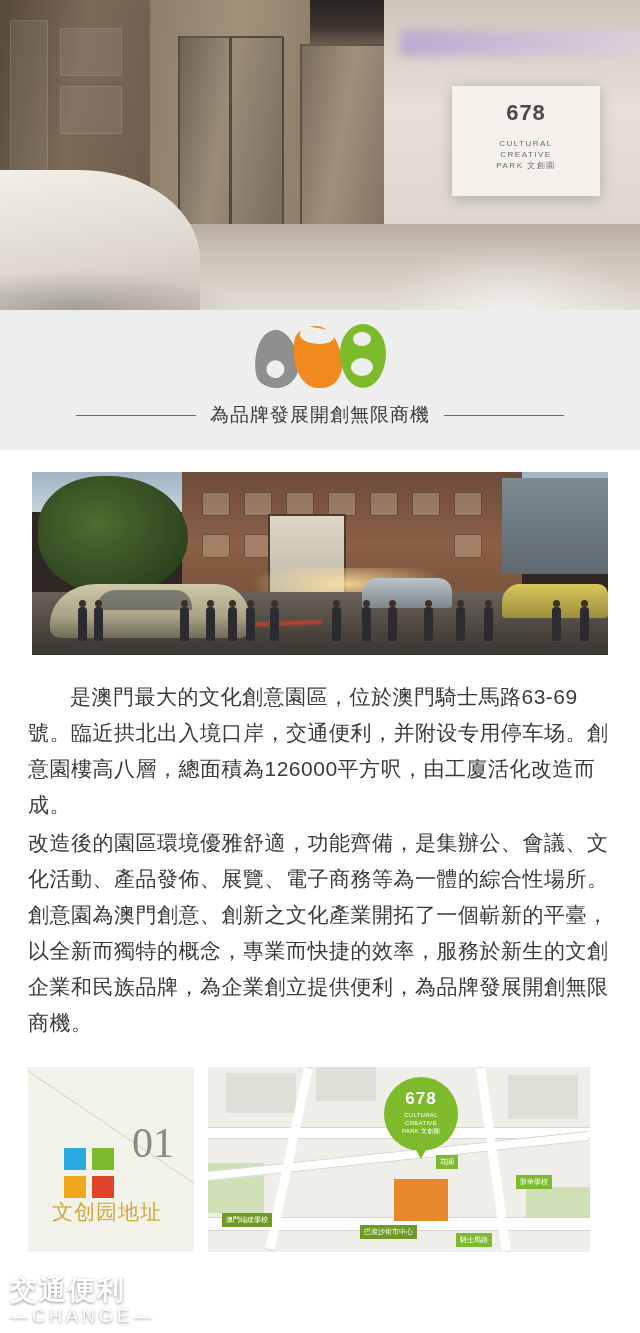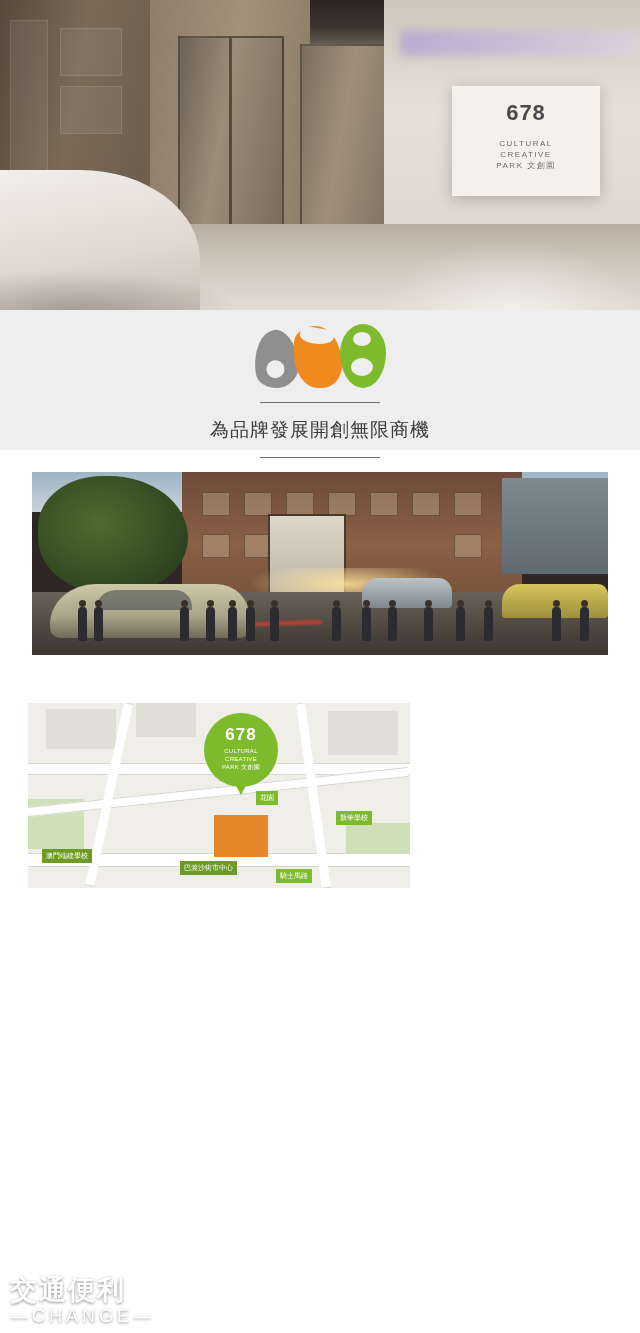"為品牌發展開創無限商機" .band-slogan { flex-direction: column -> none }
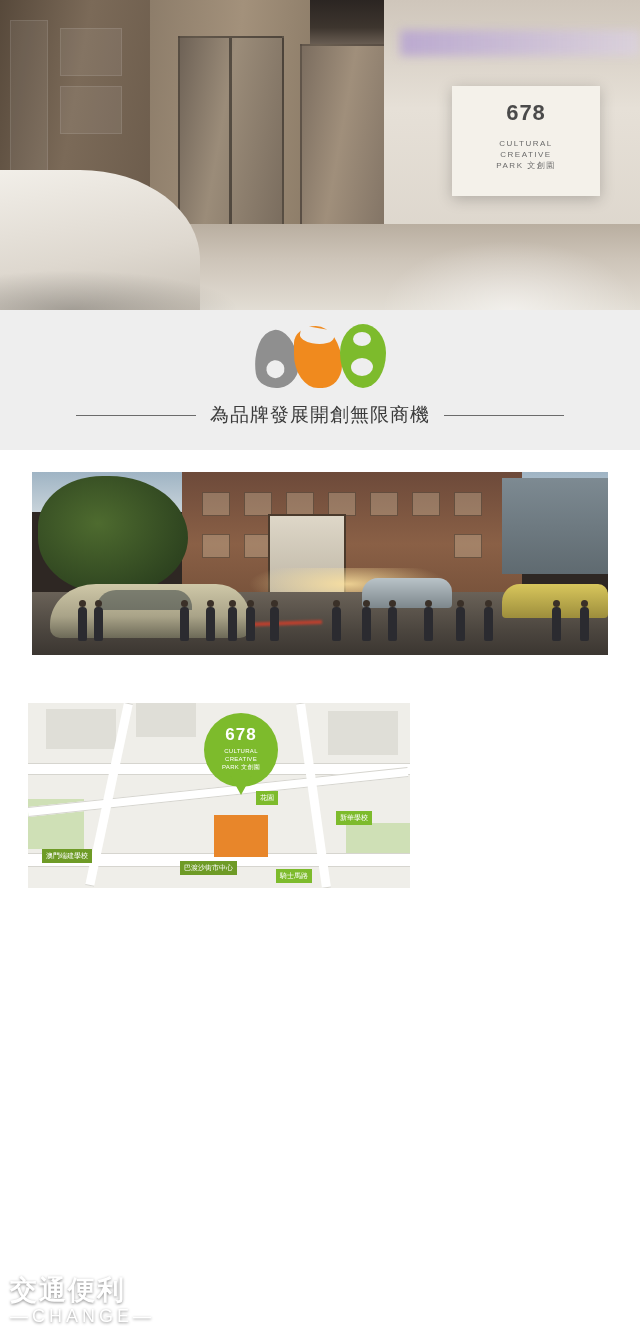"是澳門最大的文化創意園區，位於澳門騎士馬路63-69號。臨近拱北出入境口岸，交通" p.indent { html: none -> <p>是澳門最大的文化創意園區，位於澳門騎士馬路63-69號。臨近拱北出入境口岸，交通便利，并附设专用停车场。創意園樓高八層，總面積為126000平方呎，由工廈活化改造而成。</p> }
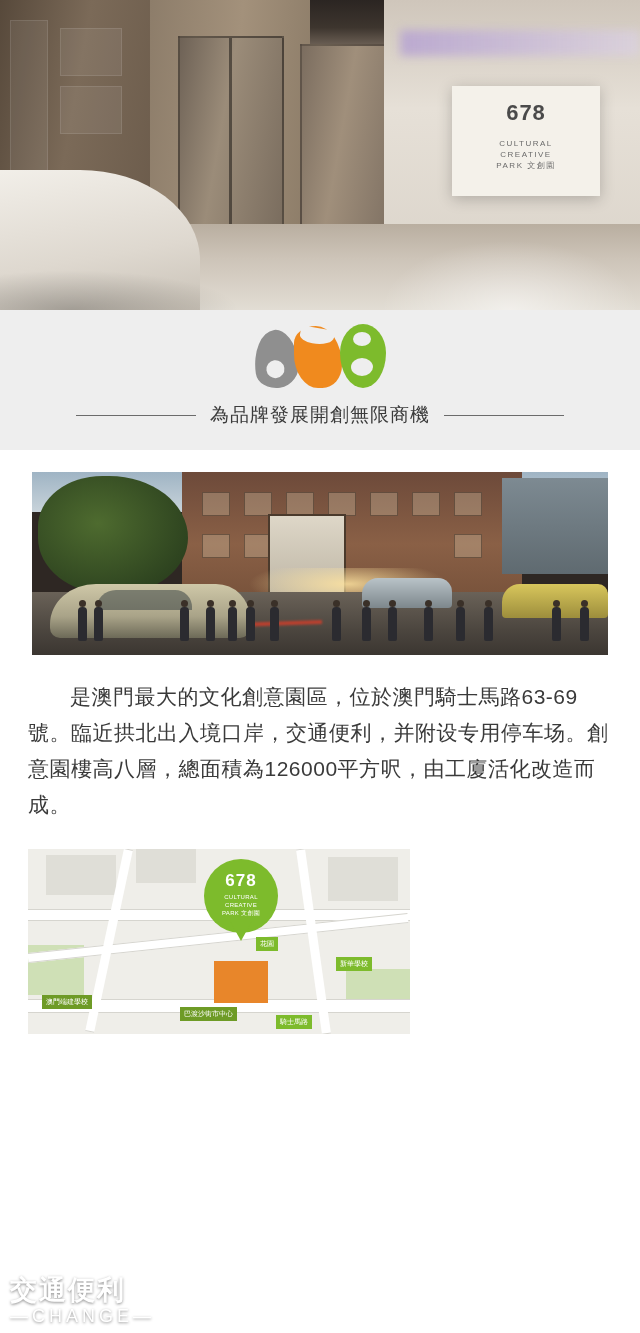"改造後的園區環境優雅舒適，功能齊備，是集辦公、會議、文化活動、產品發佈、展覽、電" p { html: none -> <p>改造後的園區環境優雅舒適，功能齊備，是集辦公、會議、文化活動、產品發佈、展覽、電子商務等為一體的綜合性場所。創意園為澳門創意、創新之文化產業開拓了一個嶄新的平臺，以全新而獨特的概念，專業而快捷的效率，服務於新生的文創企業和民族品牌，為企業創立提供便利，為品牌發展開創無限商機。</p> }
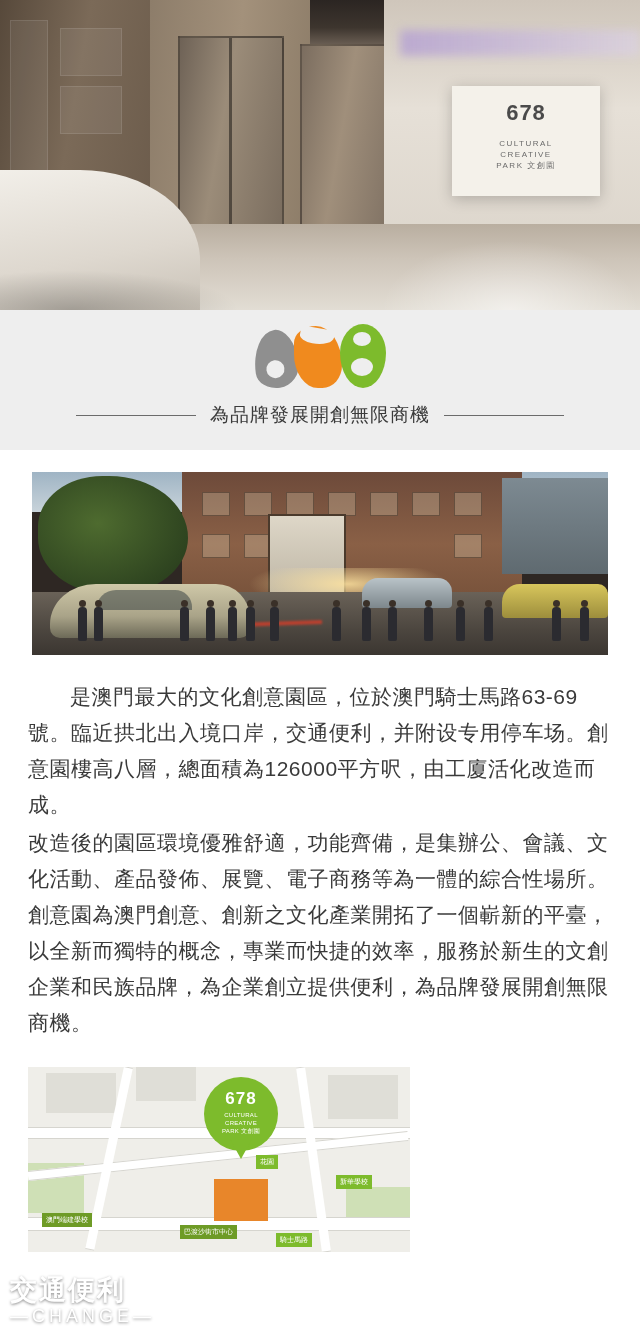"01" div.tile-left { html: none -> <div> <div></div> <div>01</div> <div> <i></i> <i></i> <i></i> <i></i> </div> <div>文创园地址</div> </div> }
